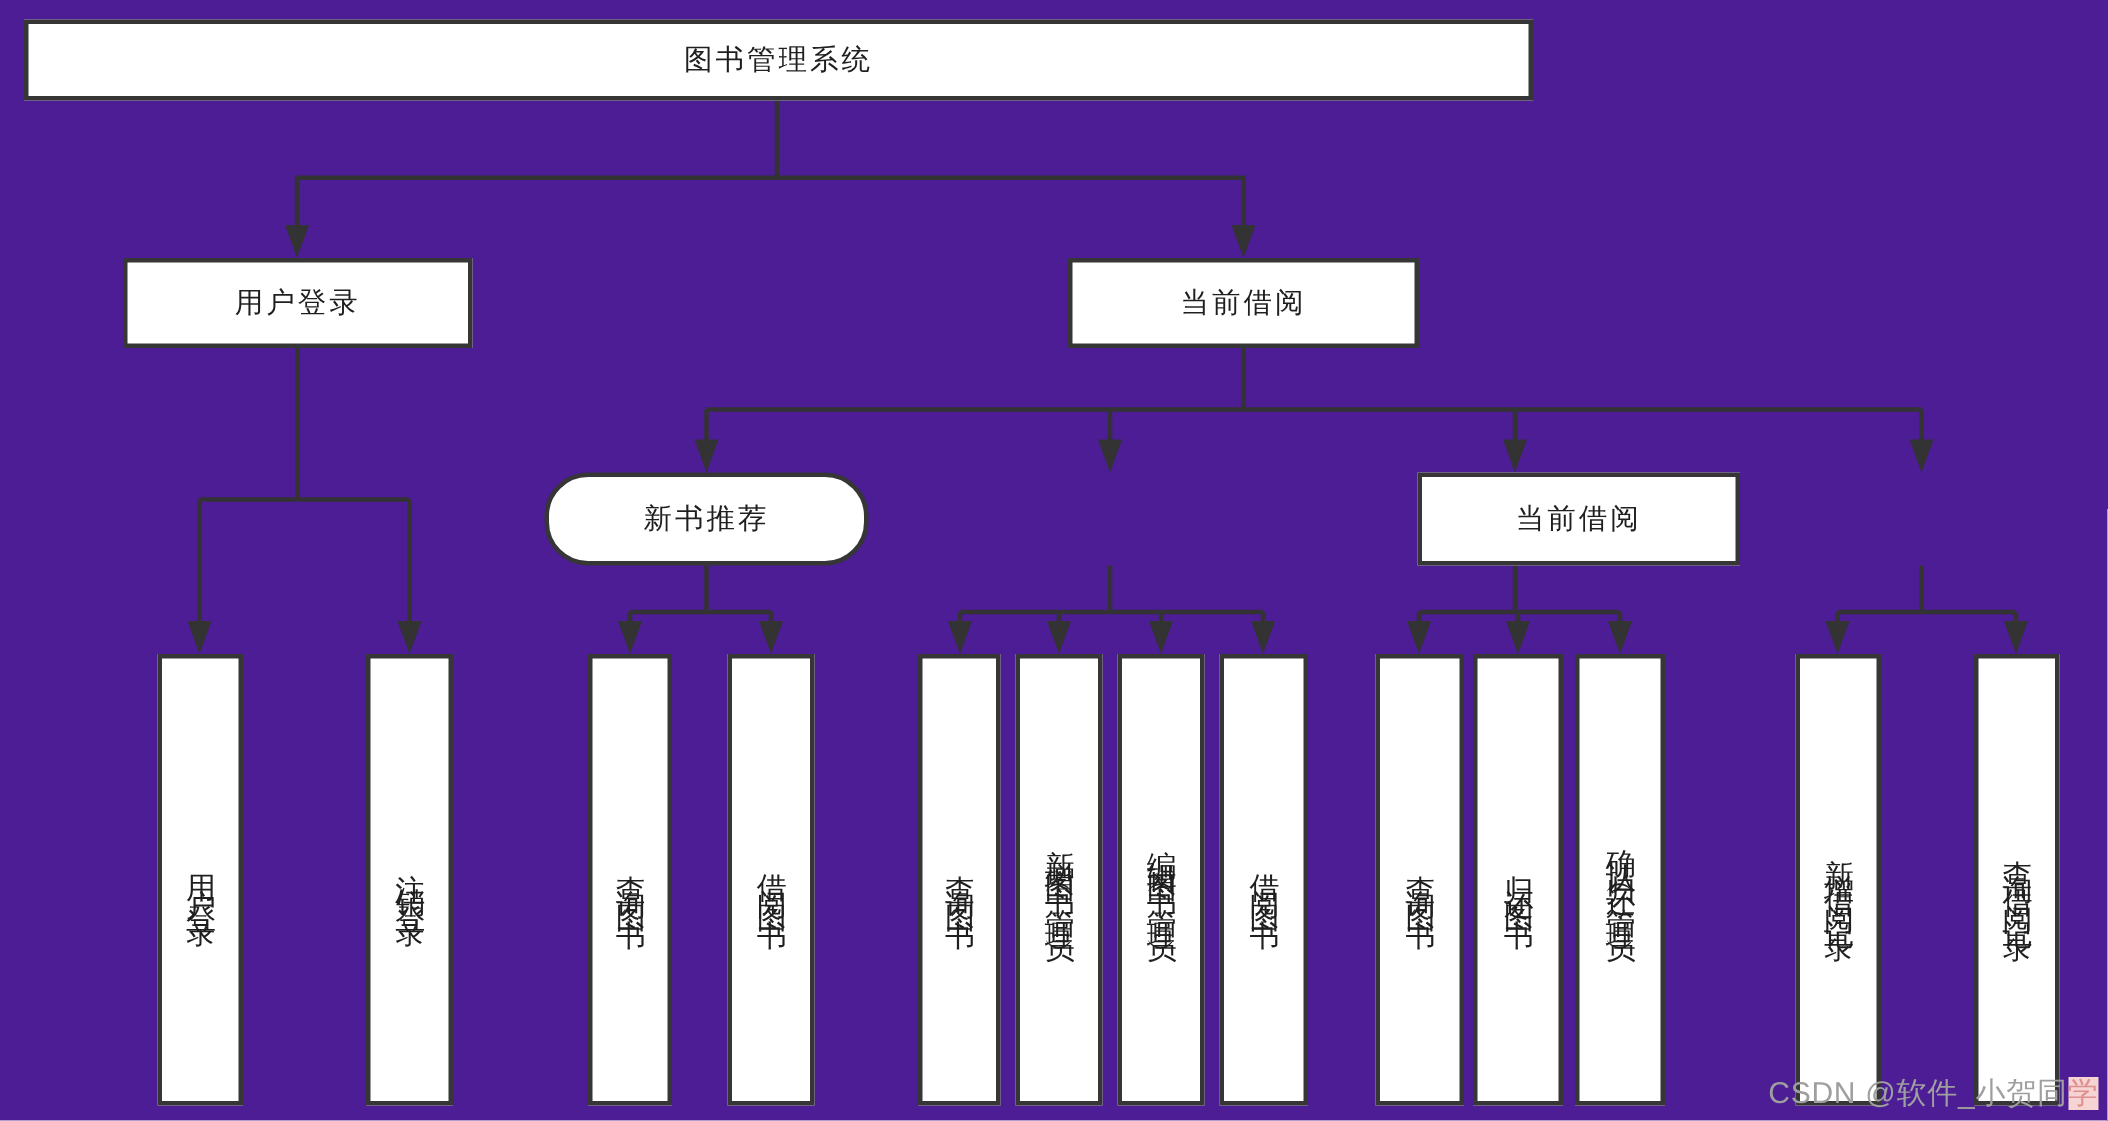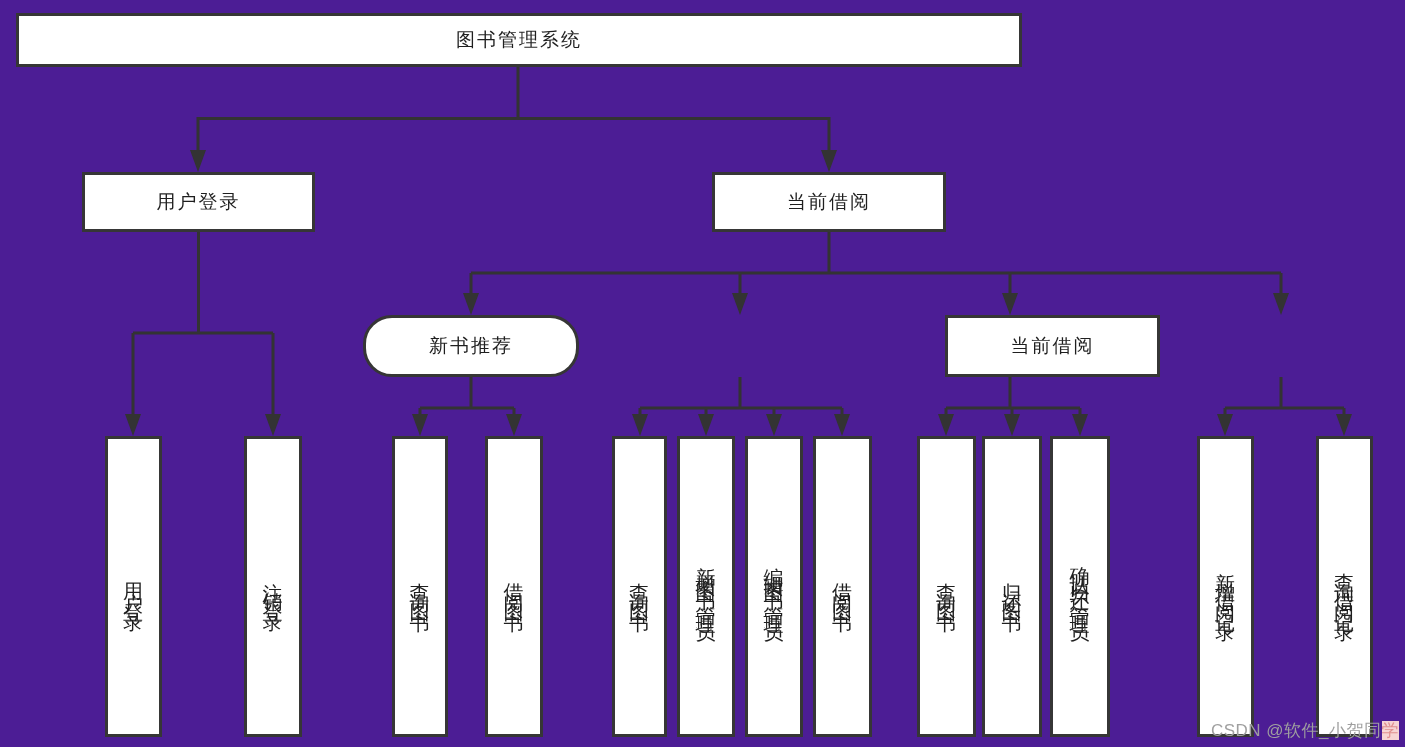"CSDN @软件_小贺同学" .watermark { font-size: 17px -> 20px }
